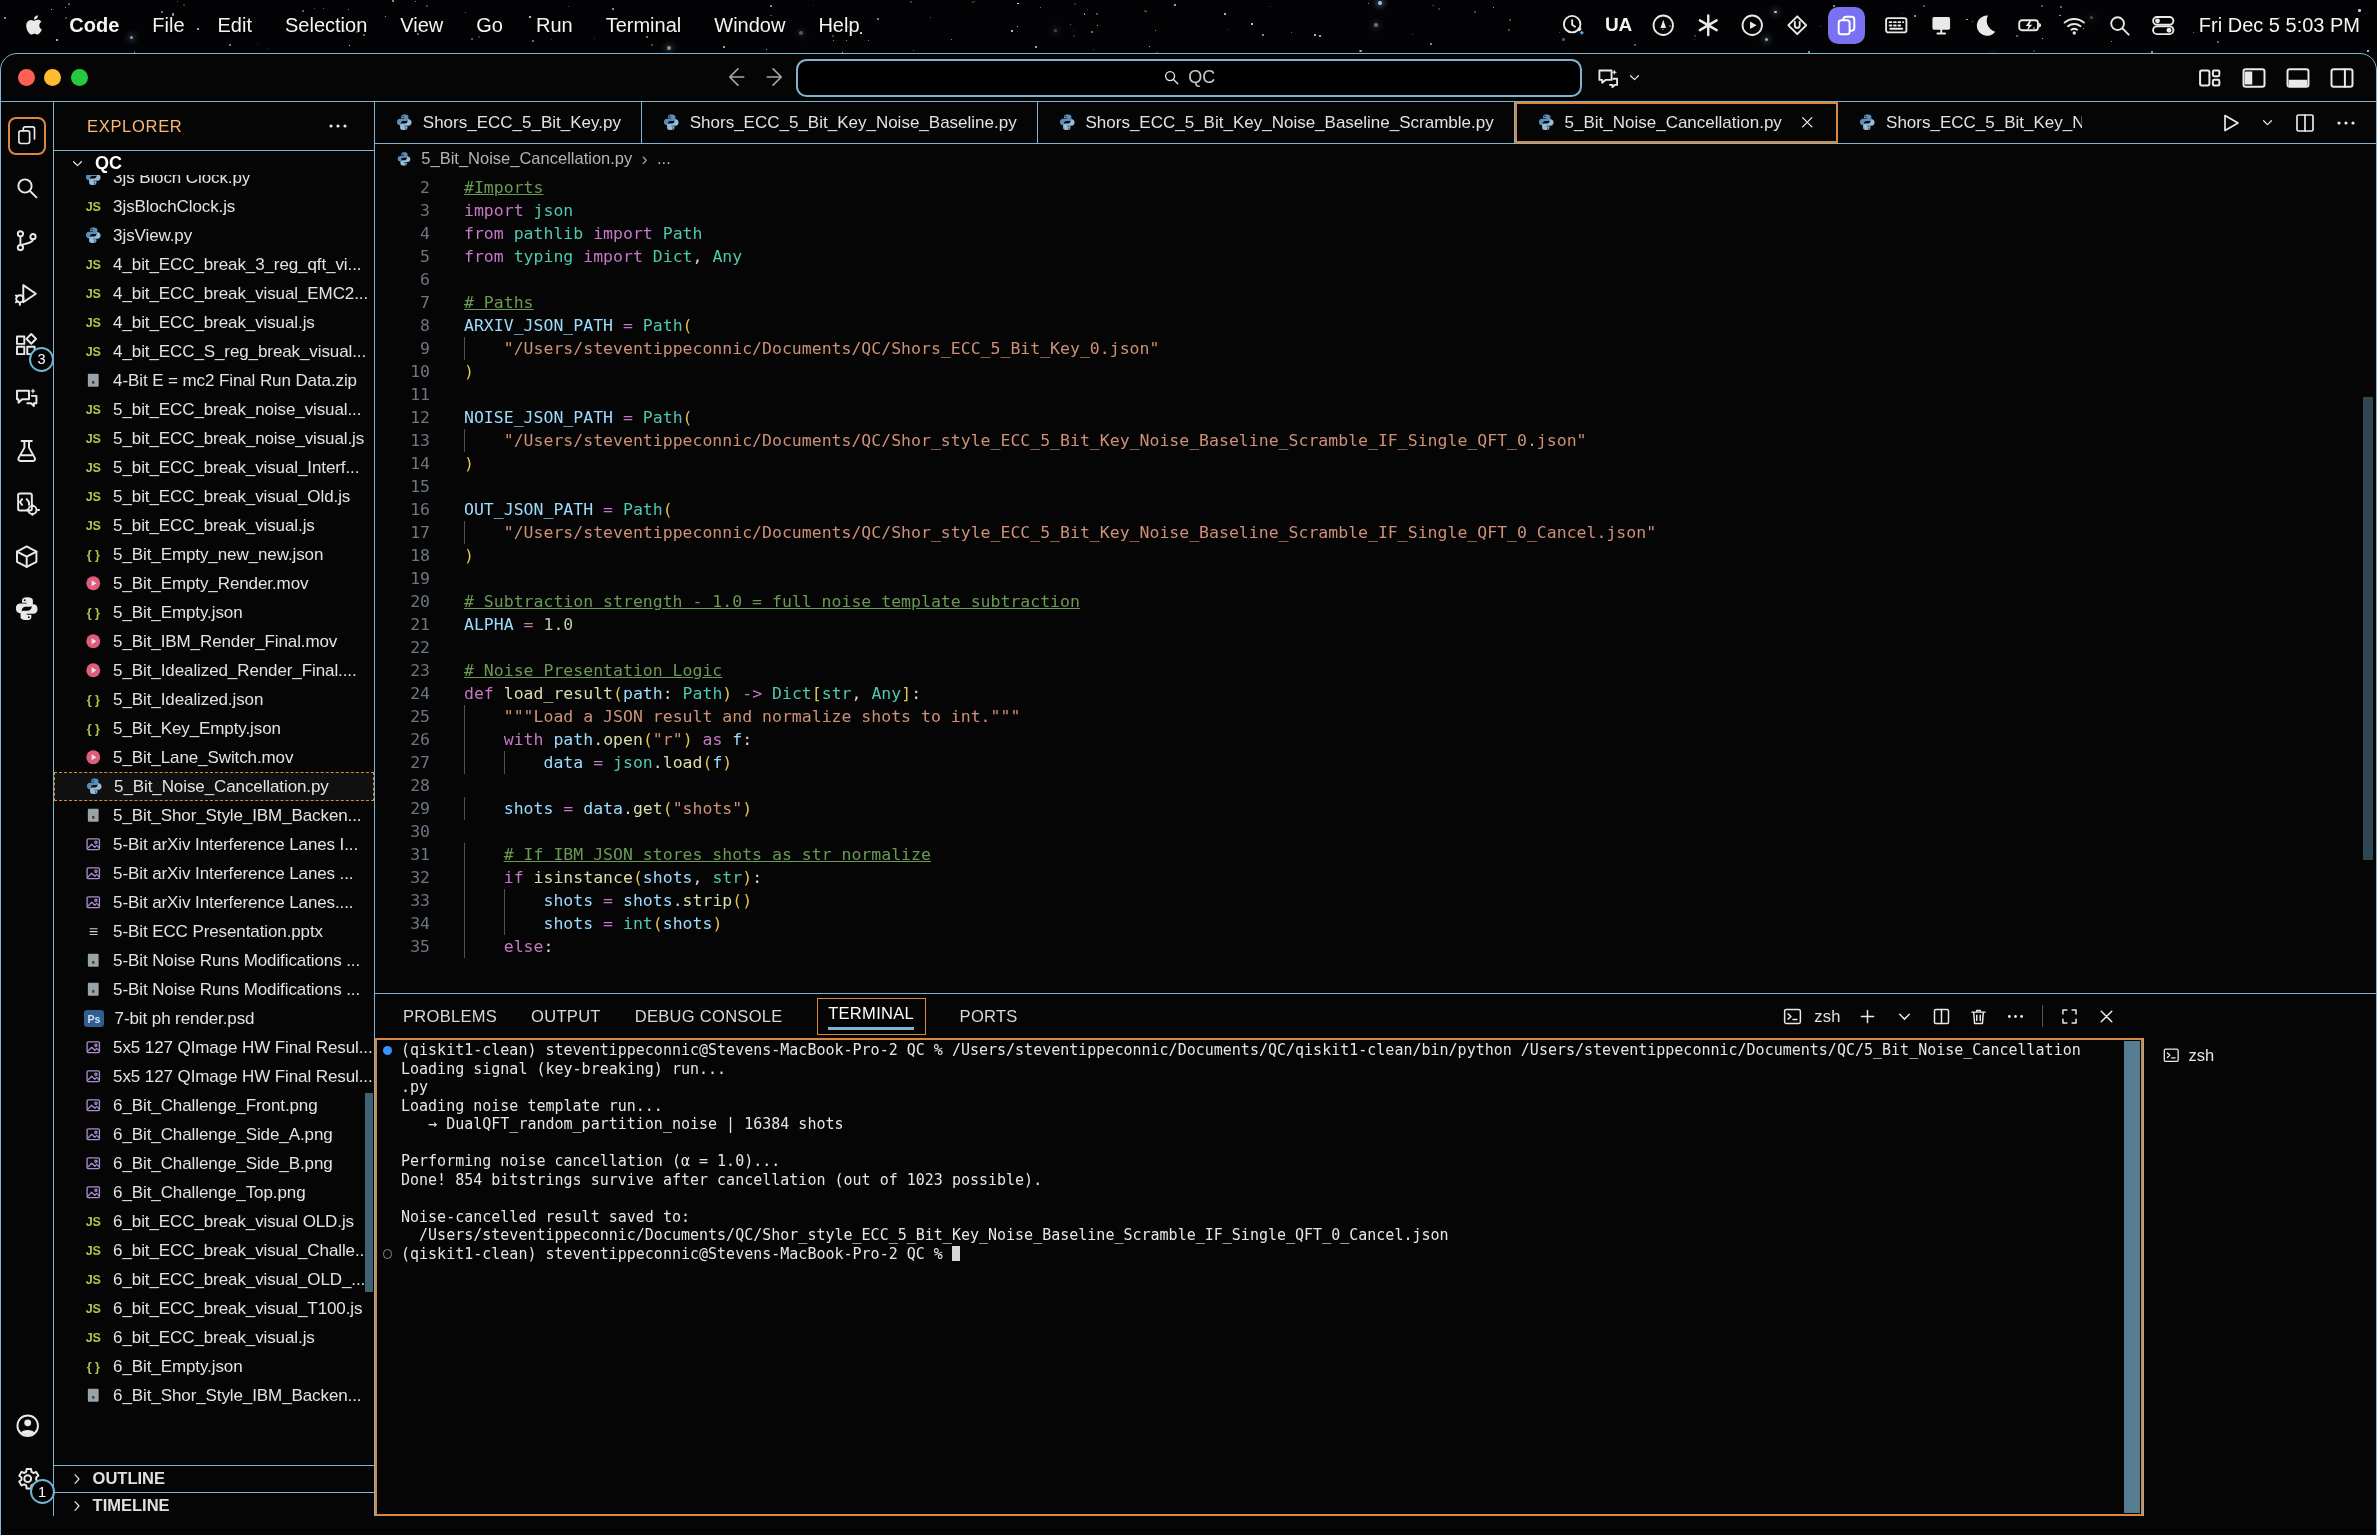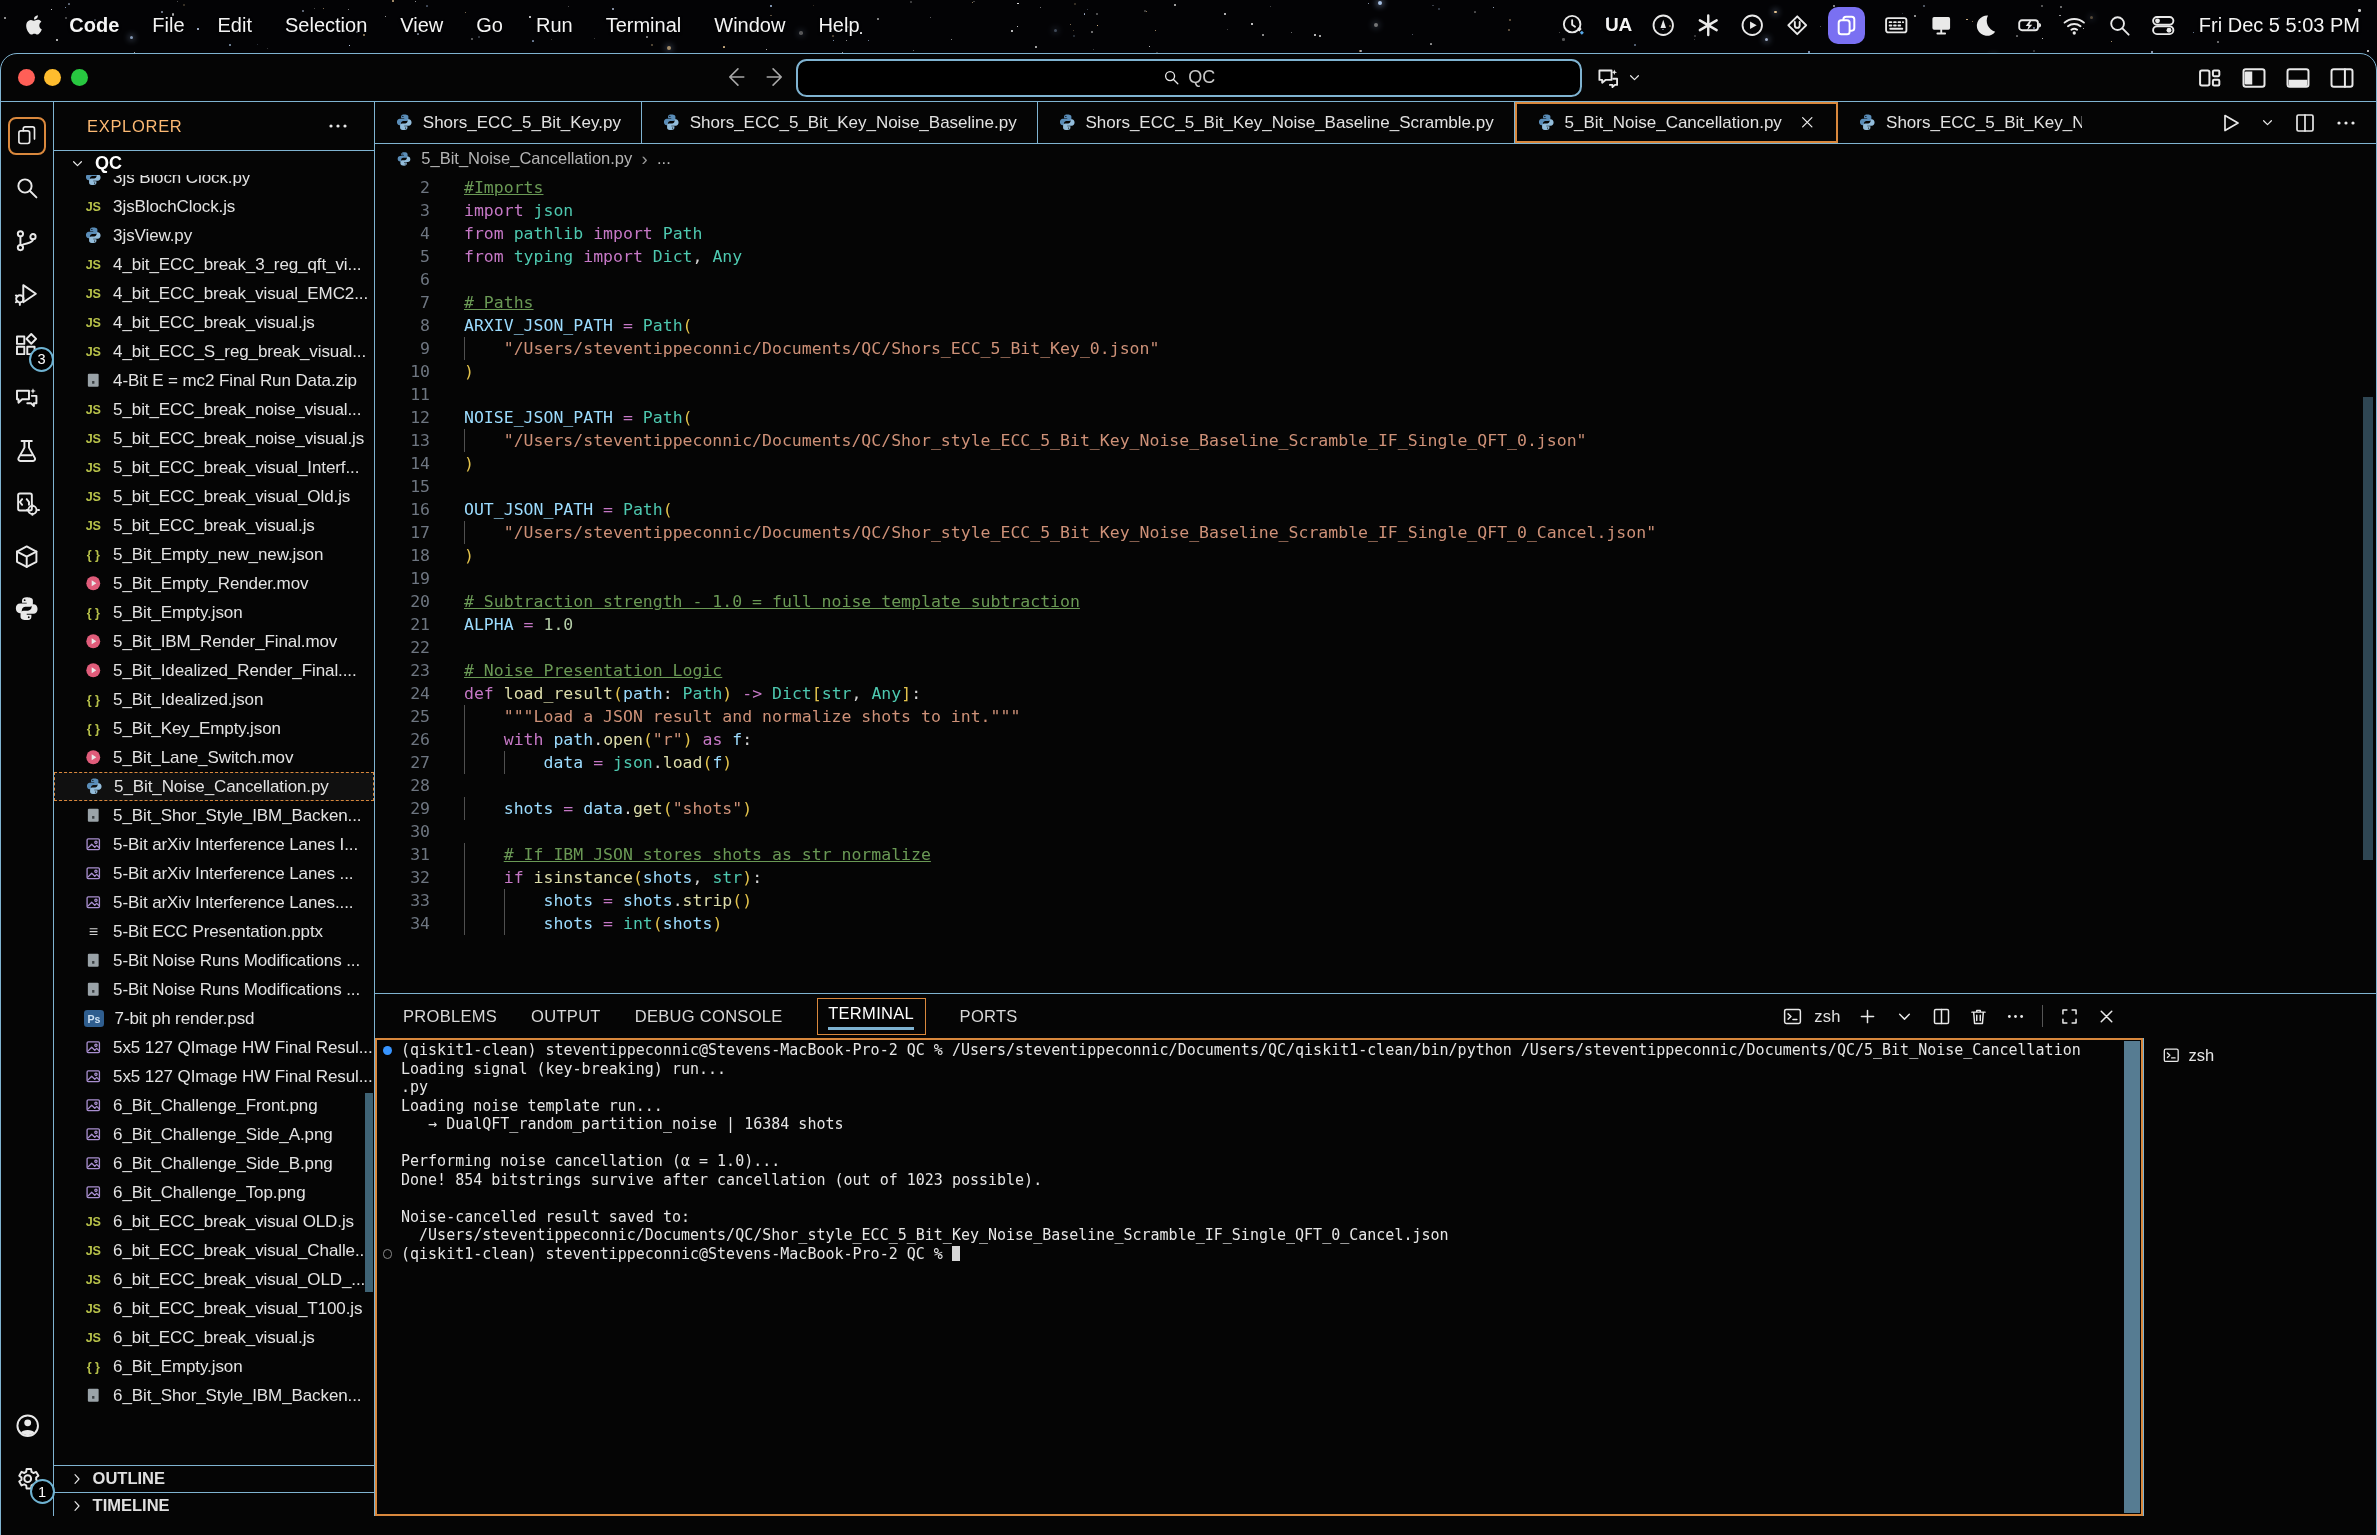"35" div.cline { html: none -> <div><span>35</span><i></i><span><span> </span><span>else</span><span>:</span></span></div> }
